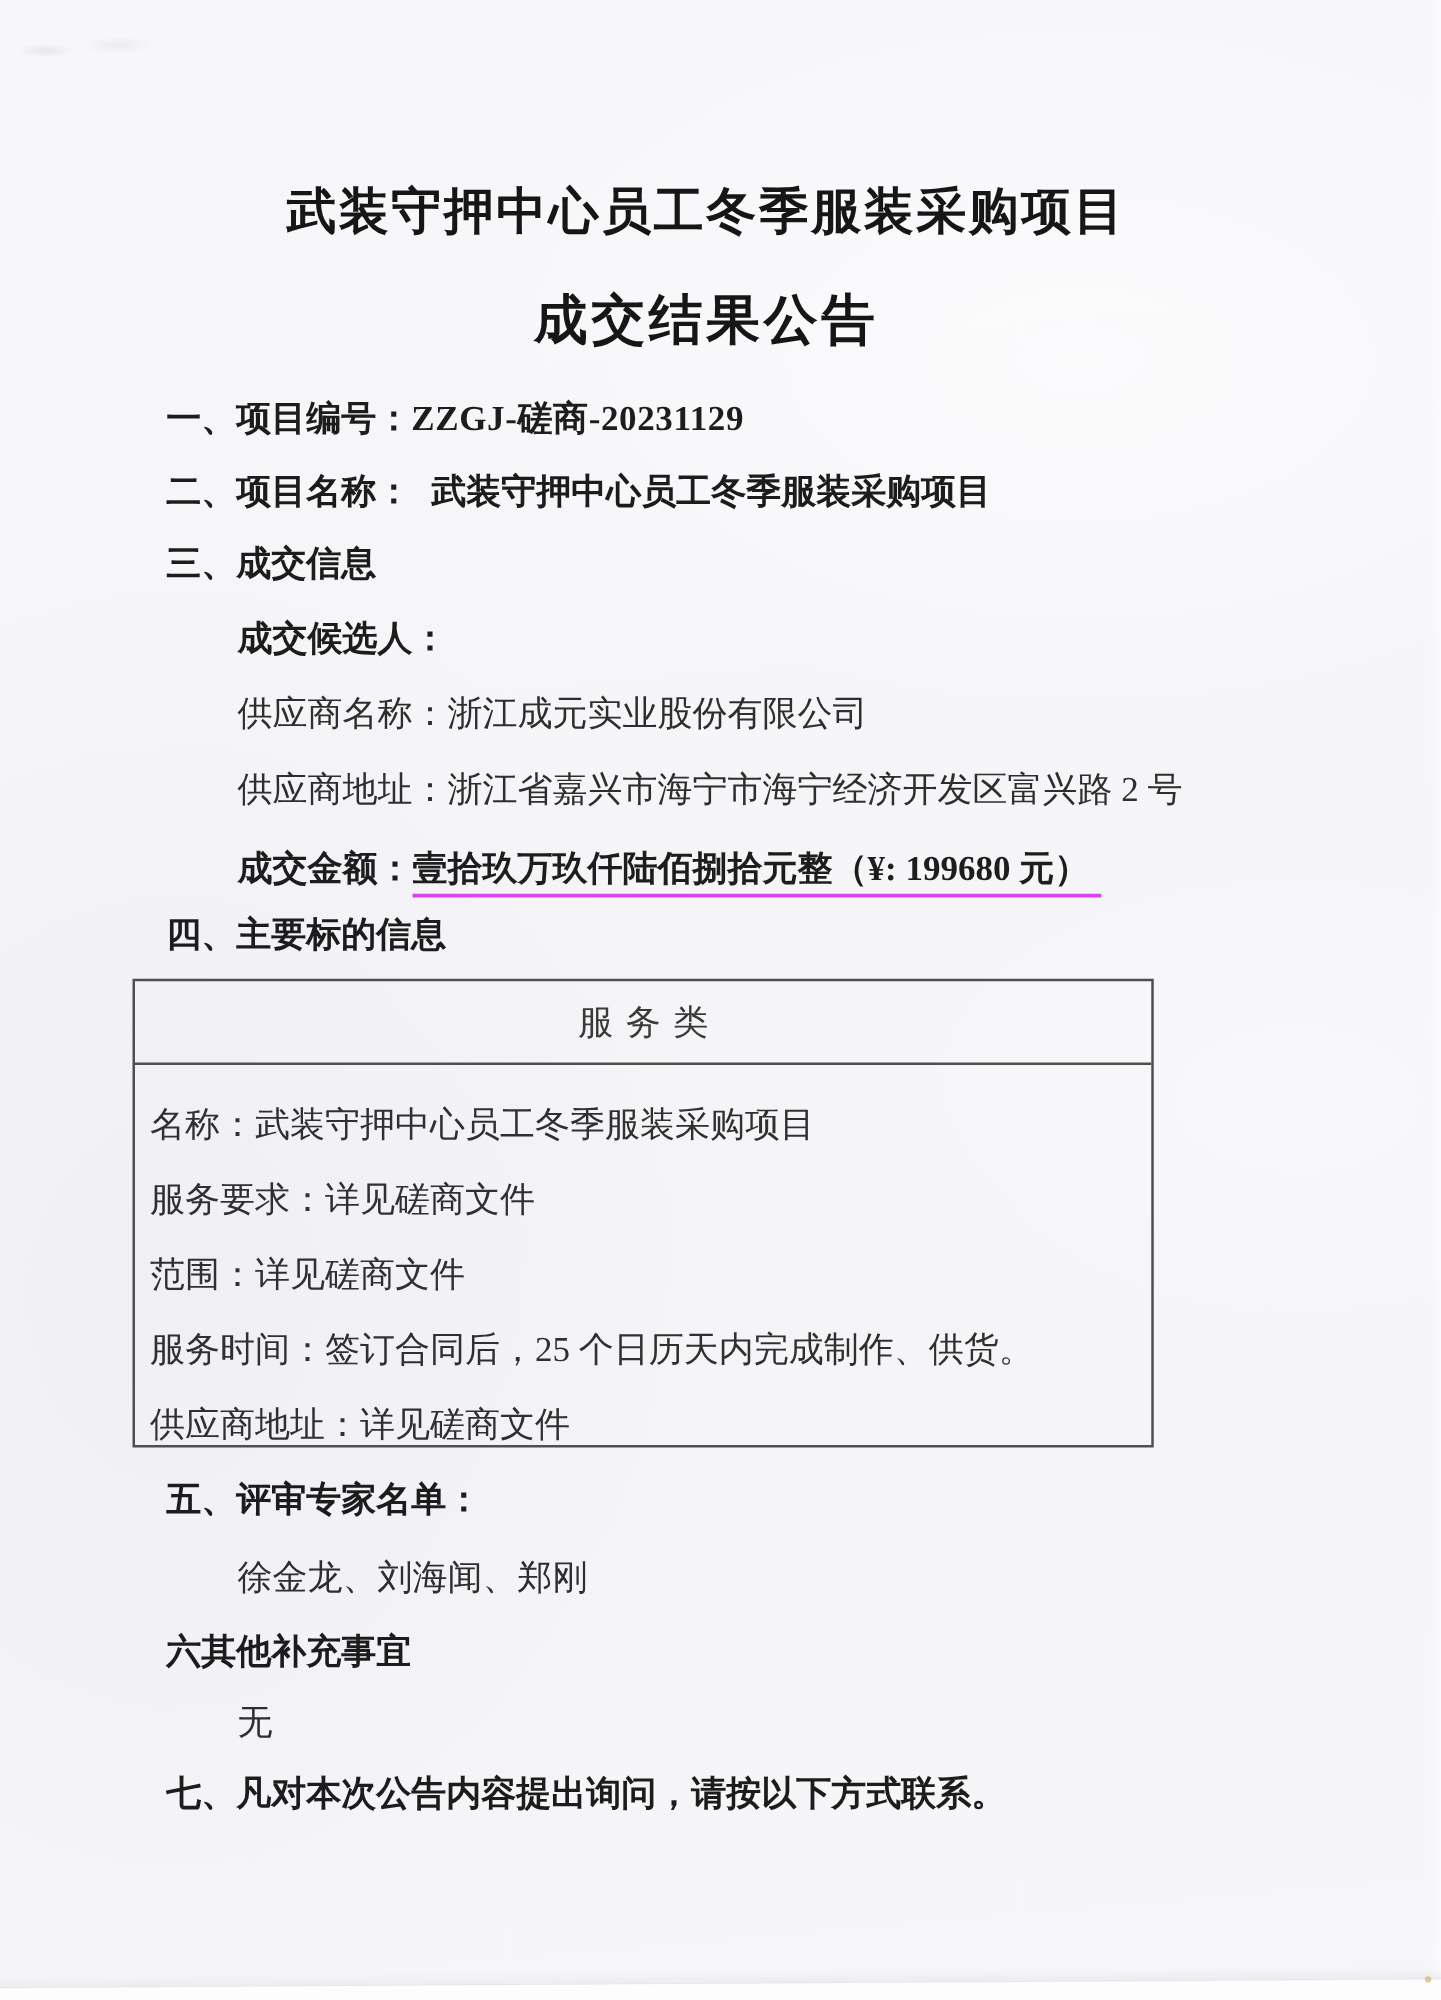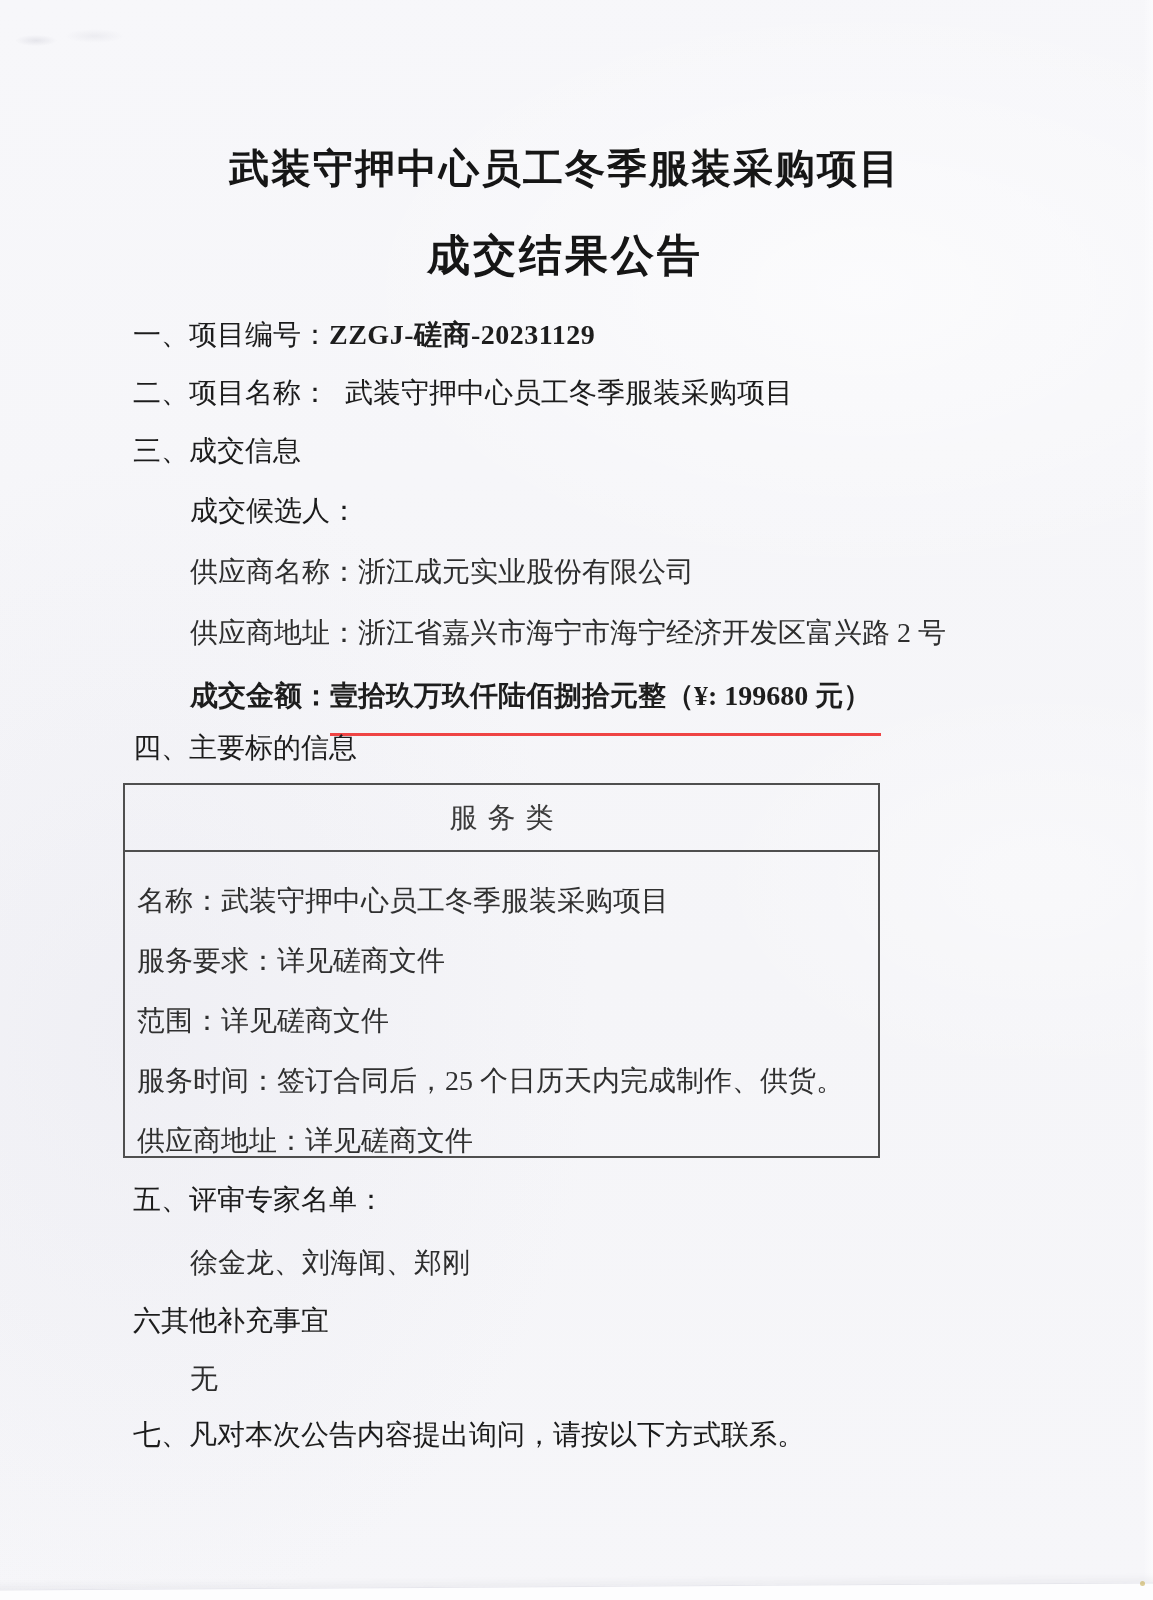"一、项目编号：" .h { font-weight: normal -> bold }
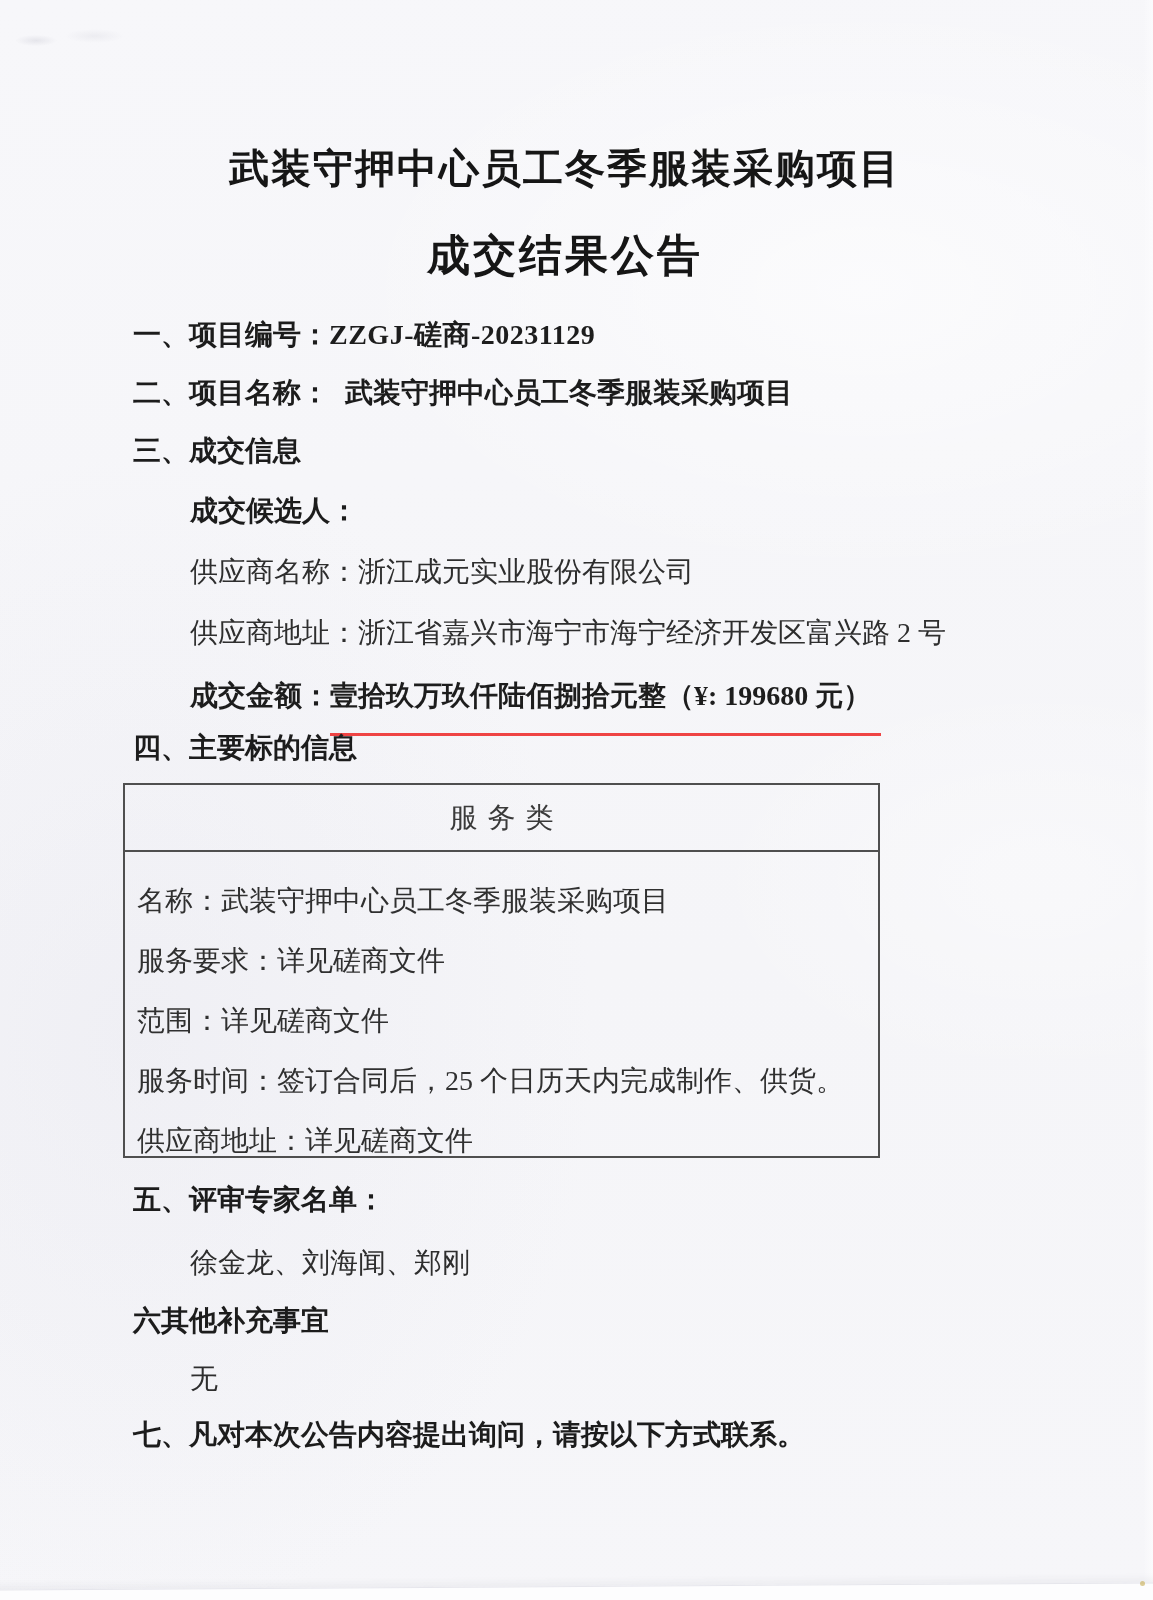"壹拾玖万玖仟陆佰捌拾元整（¥: 199680 元）" .uline { border-bottom: 3px solid #ef4444 -> 3px solid #d946ef; padding-bottom: 22px -> 4px }
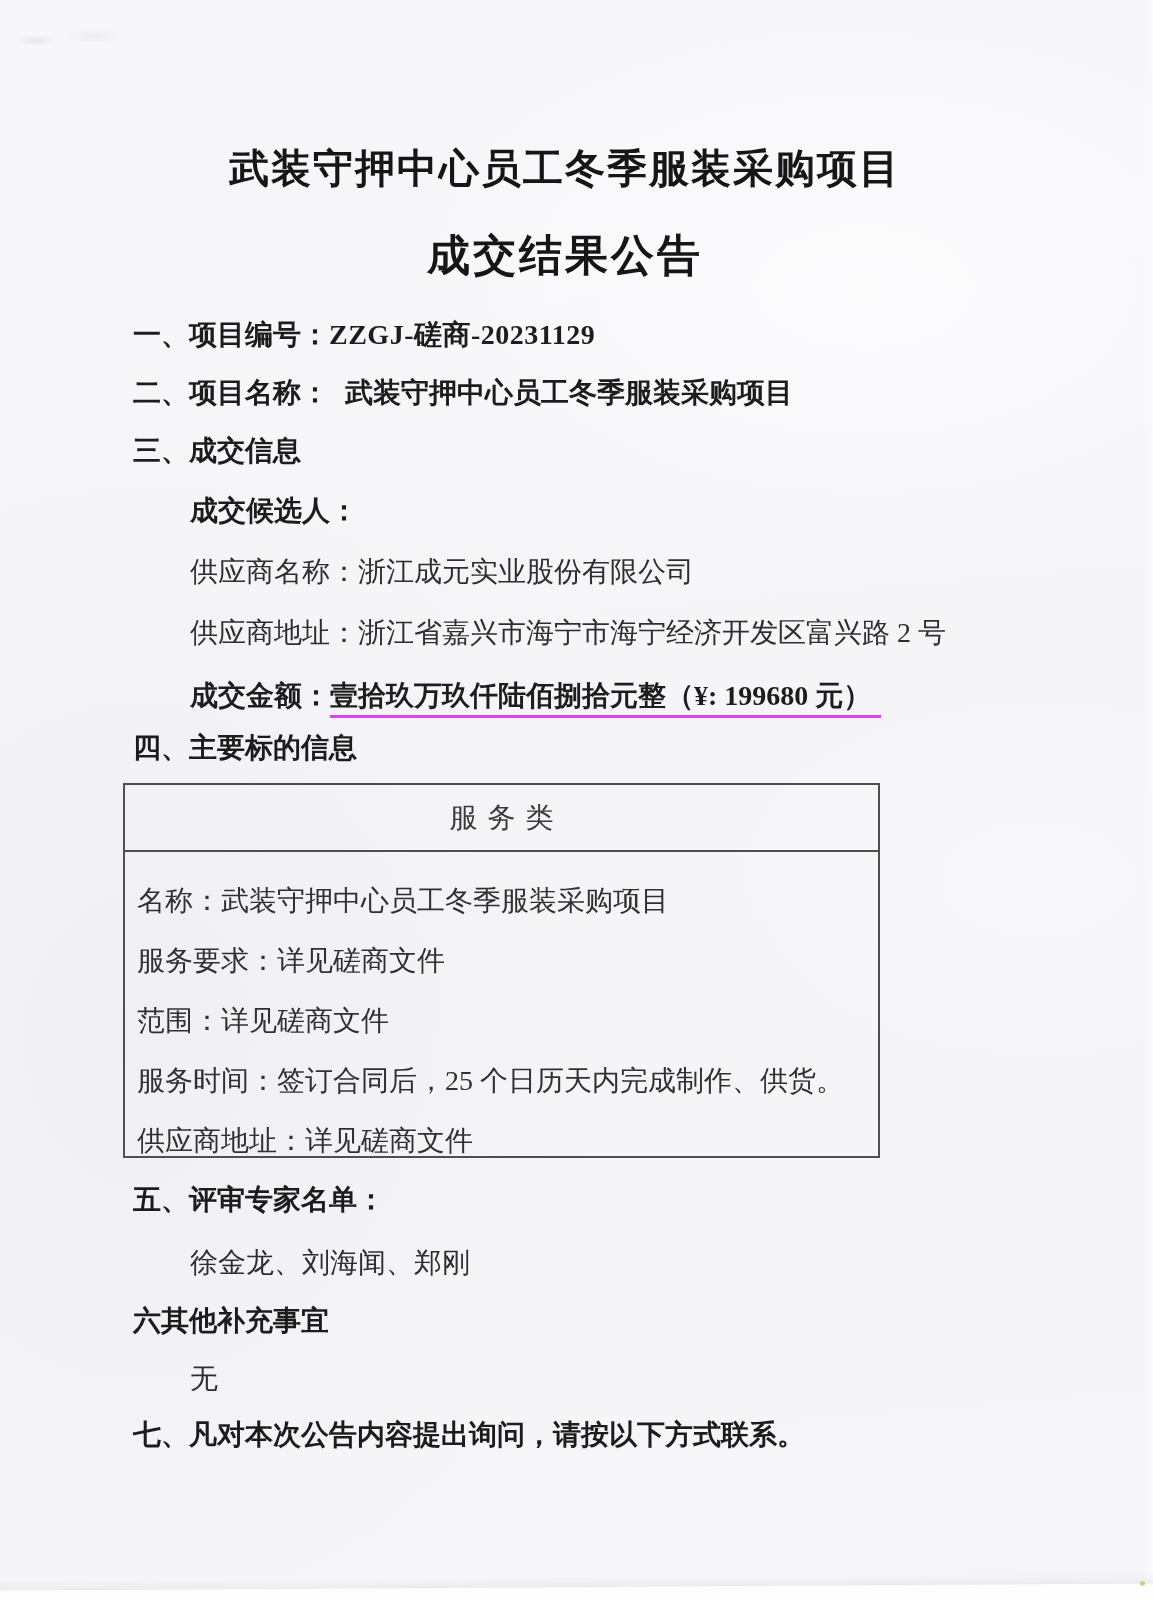"服务类" .subject-table { left: 123px -> 106px; width: 757px -> 817px }
